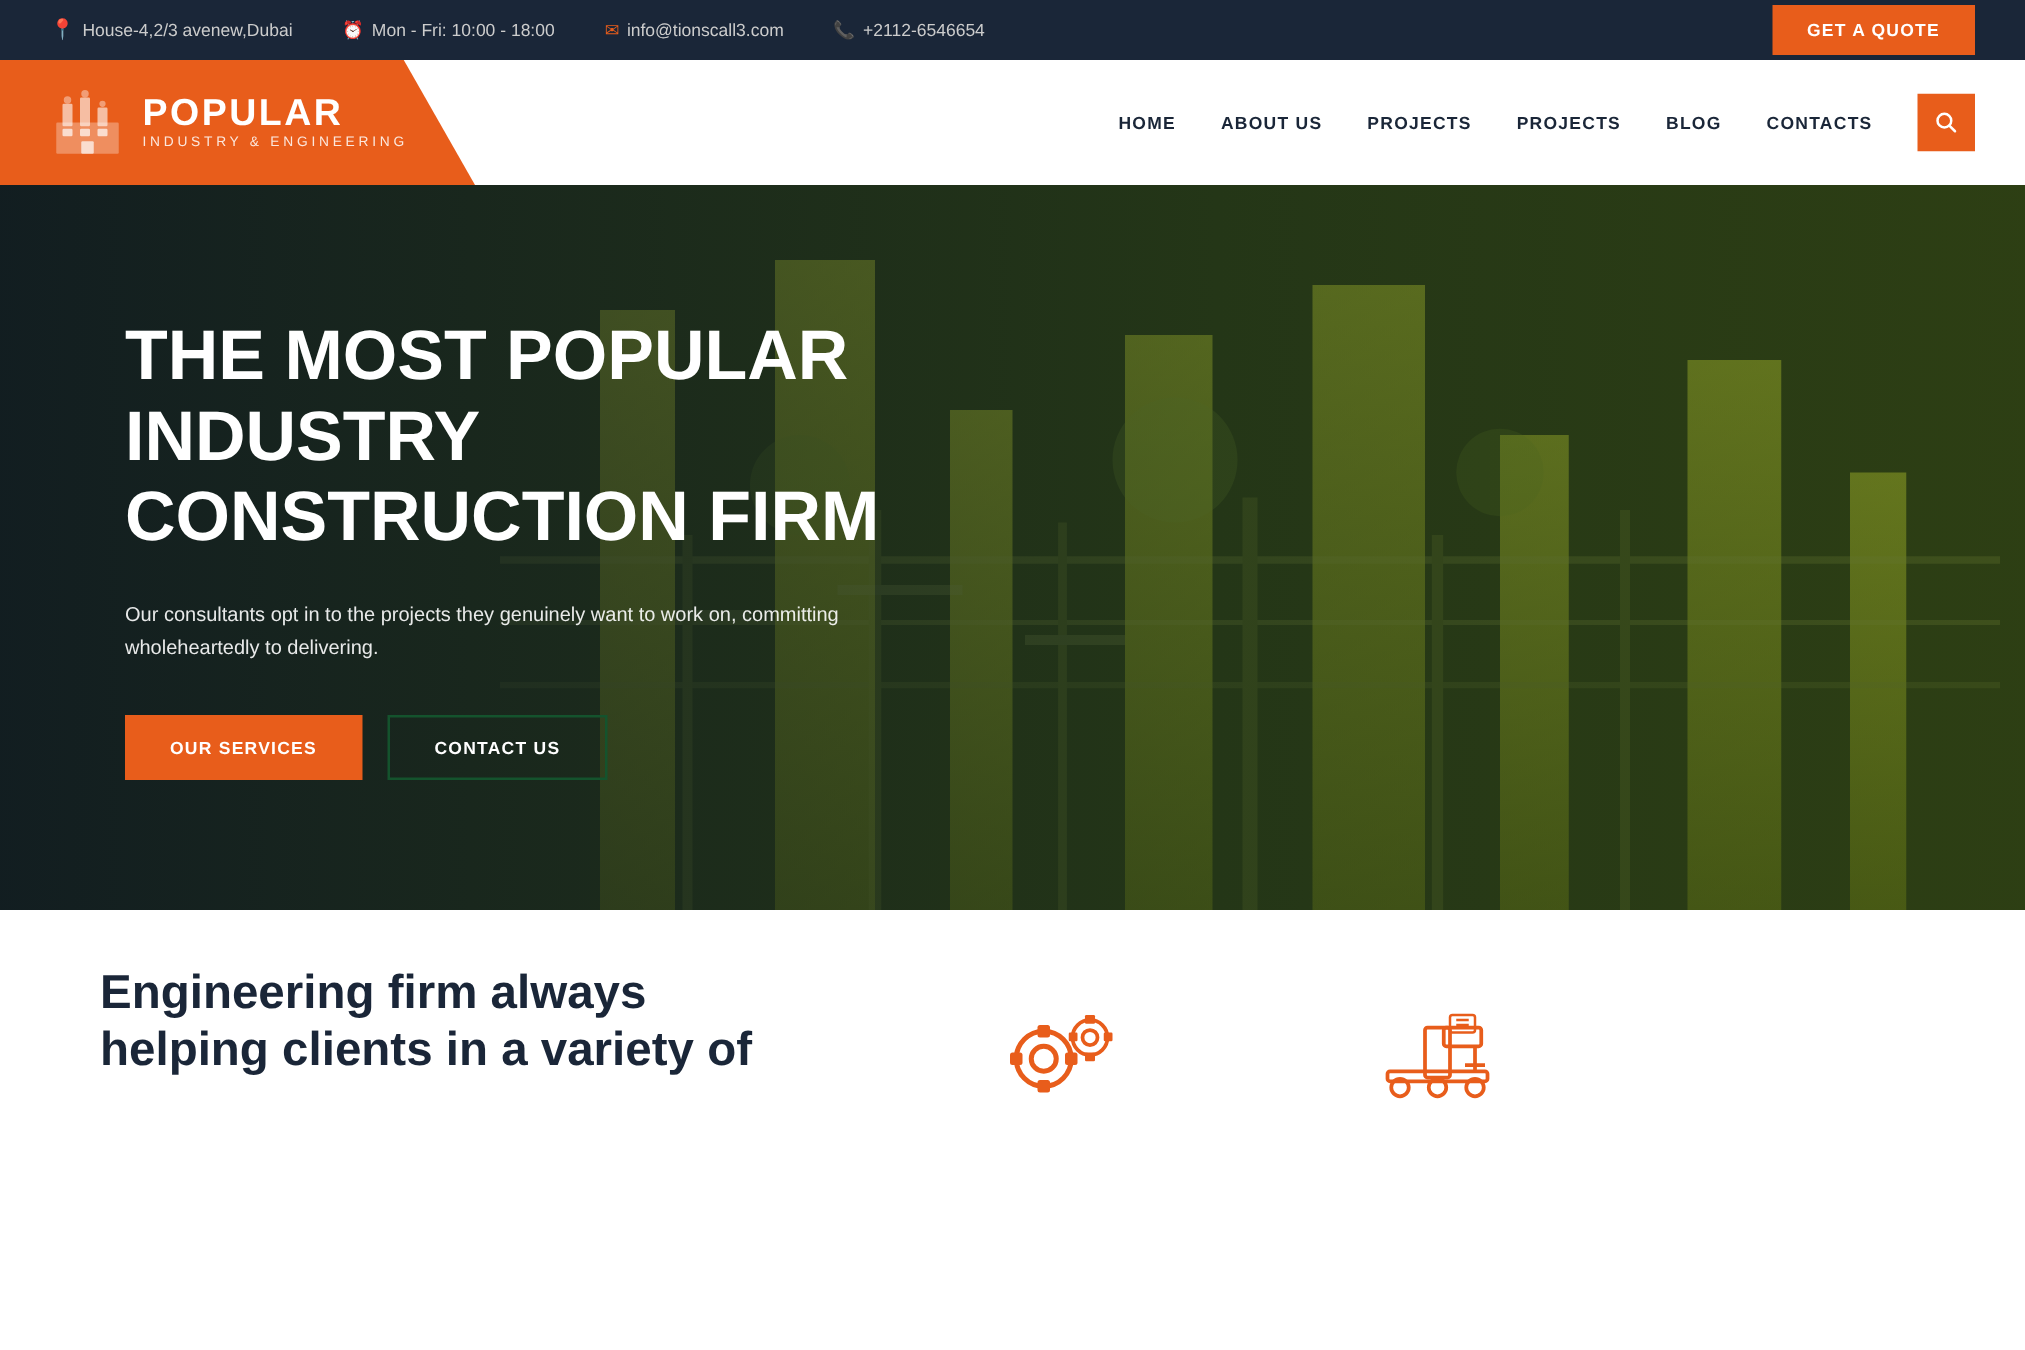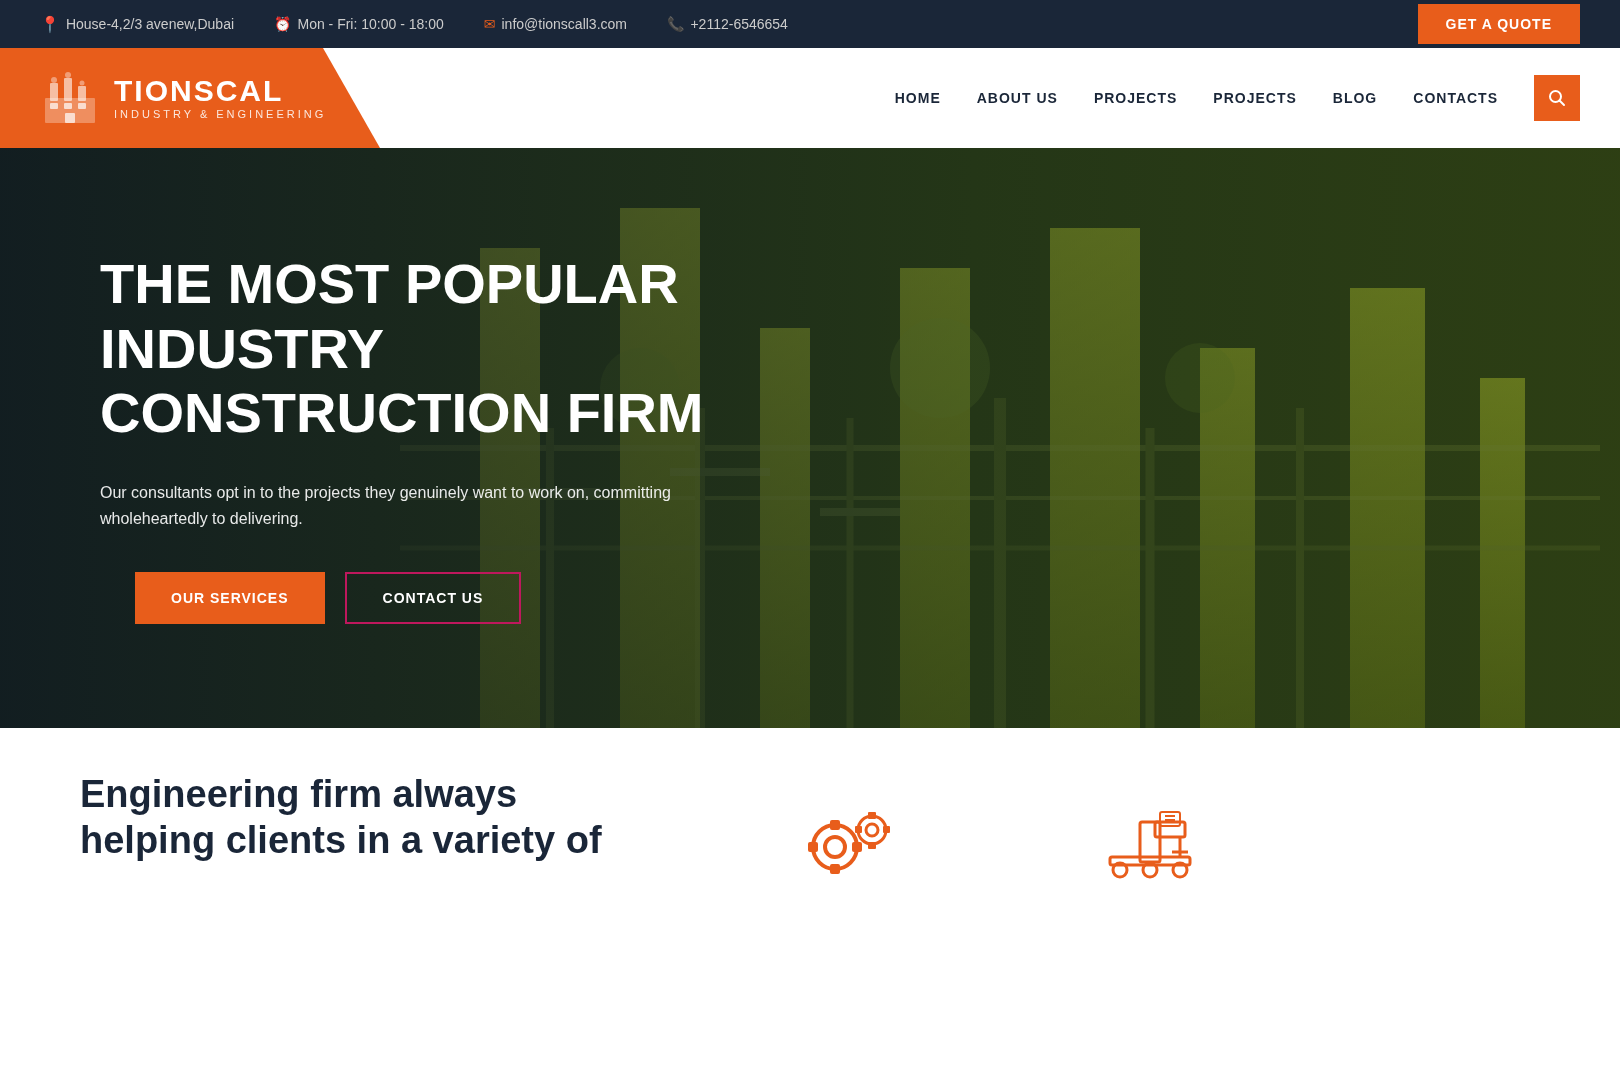"TIONSCAL" span.logo-title { text: TIONSCAL -> POPULAR }
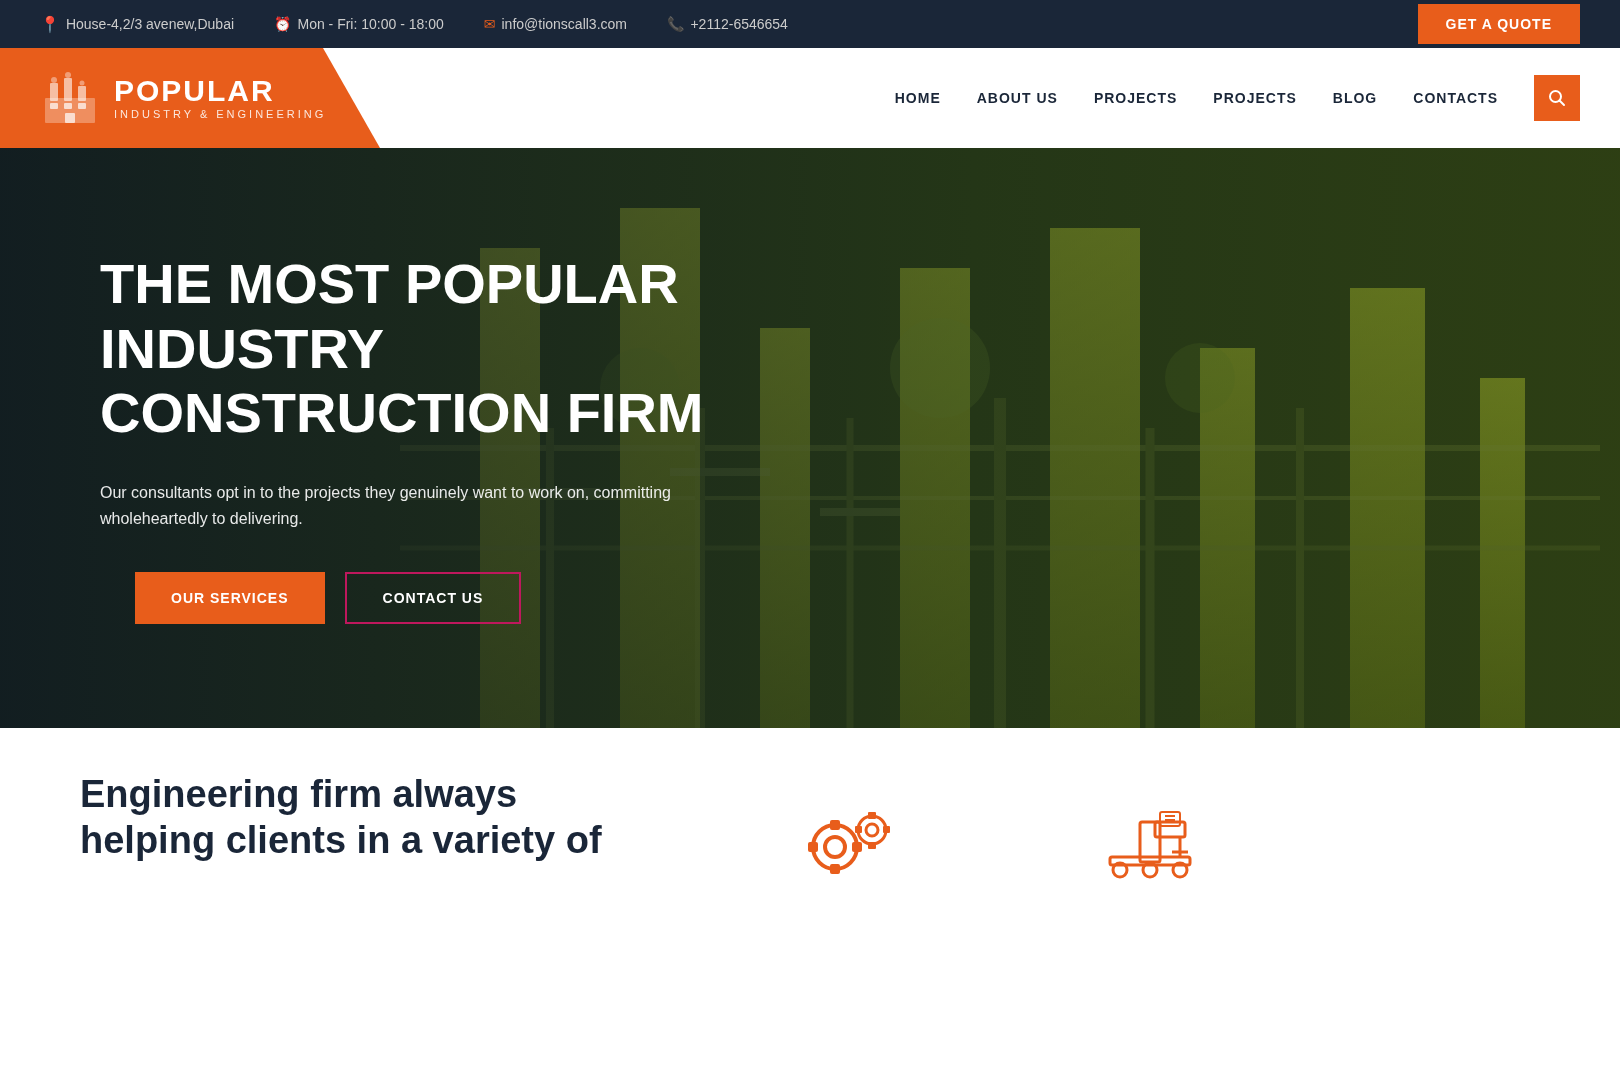"OUR SERVICES" .hero-buttons { margin-left: 35px -> none }
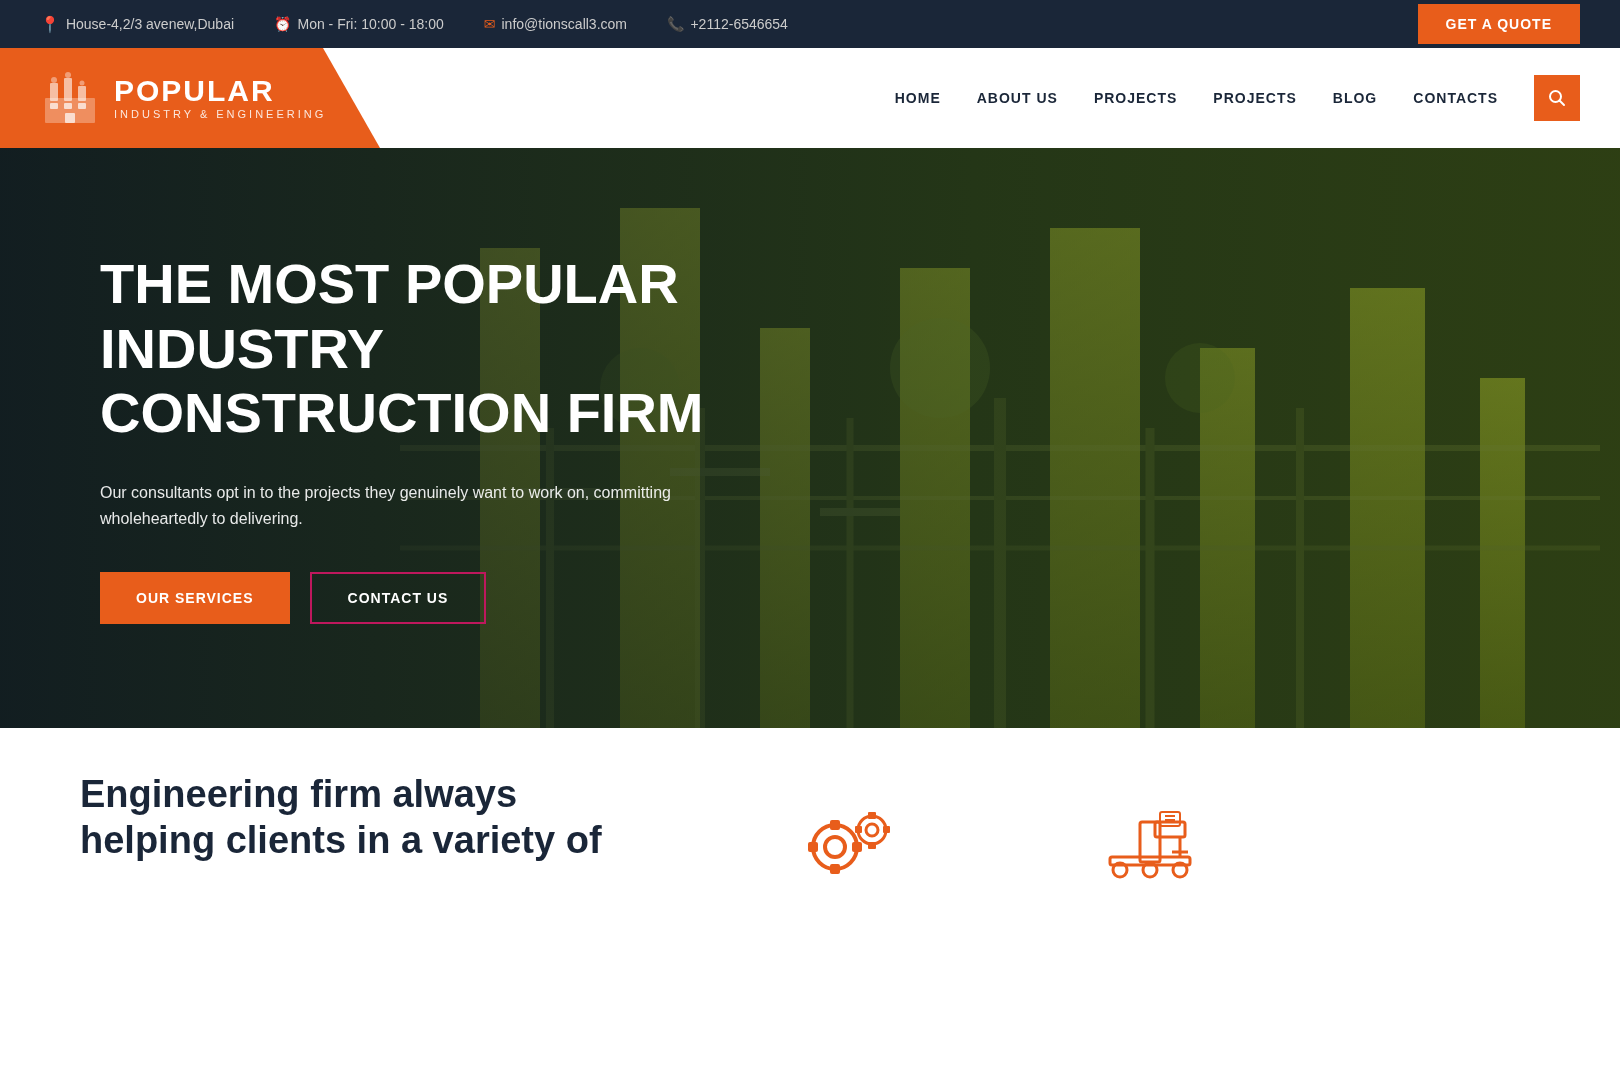"CONTACT US" .btn-contact { border: 2px solid #be185d -> 2px solid #14532d }
